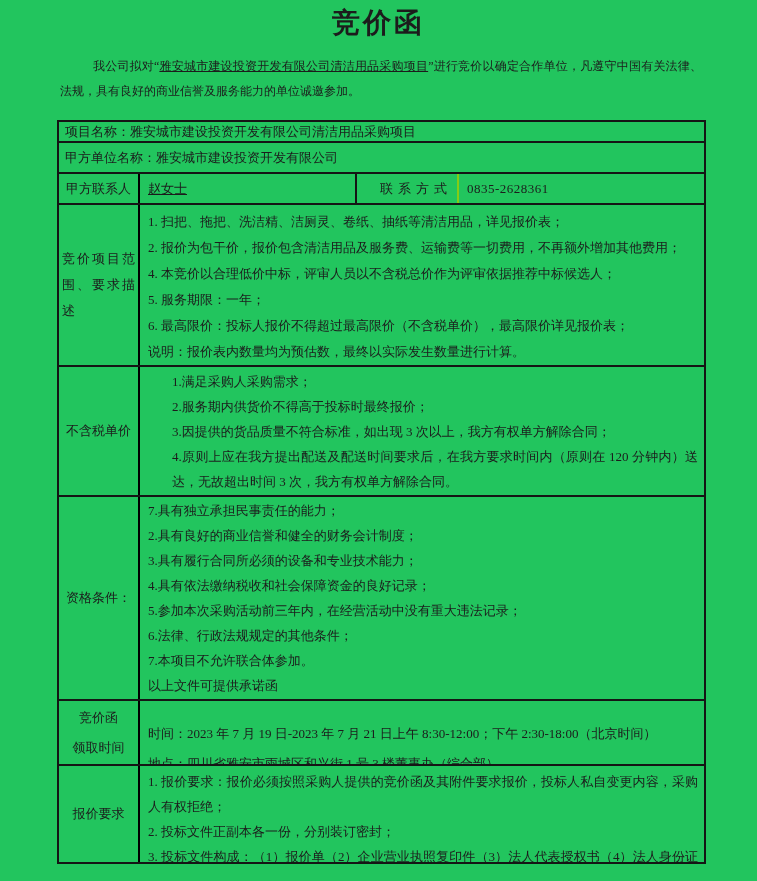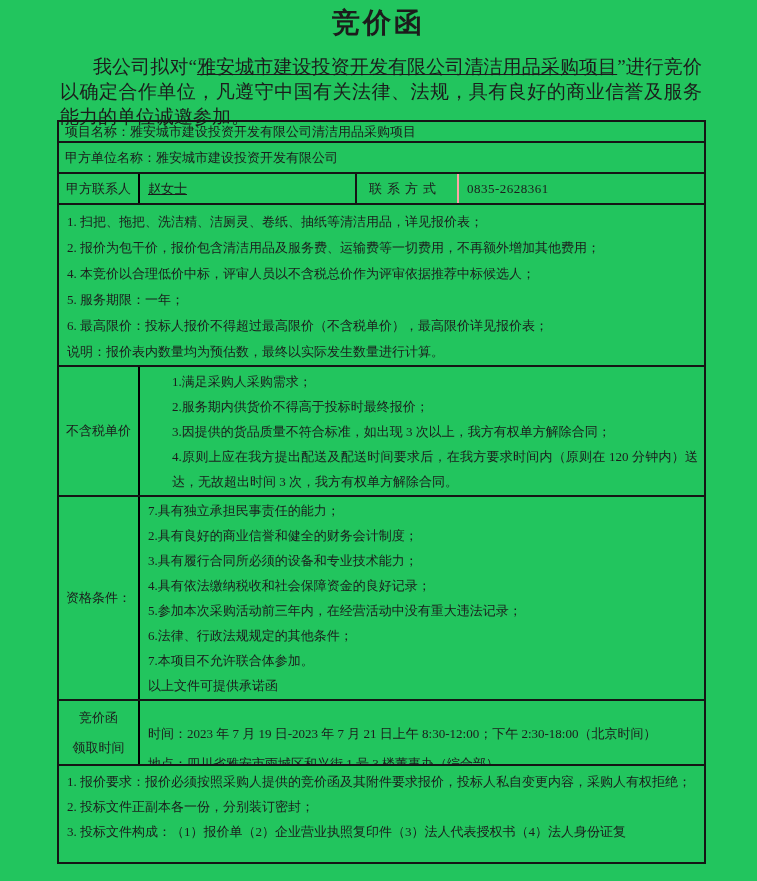"我公司拟对“雅安城市建设投资开发有限公司清洁用品采购项目”进行竞价以确定合作单位" .intro { font-size: 19px -> 12px }
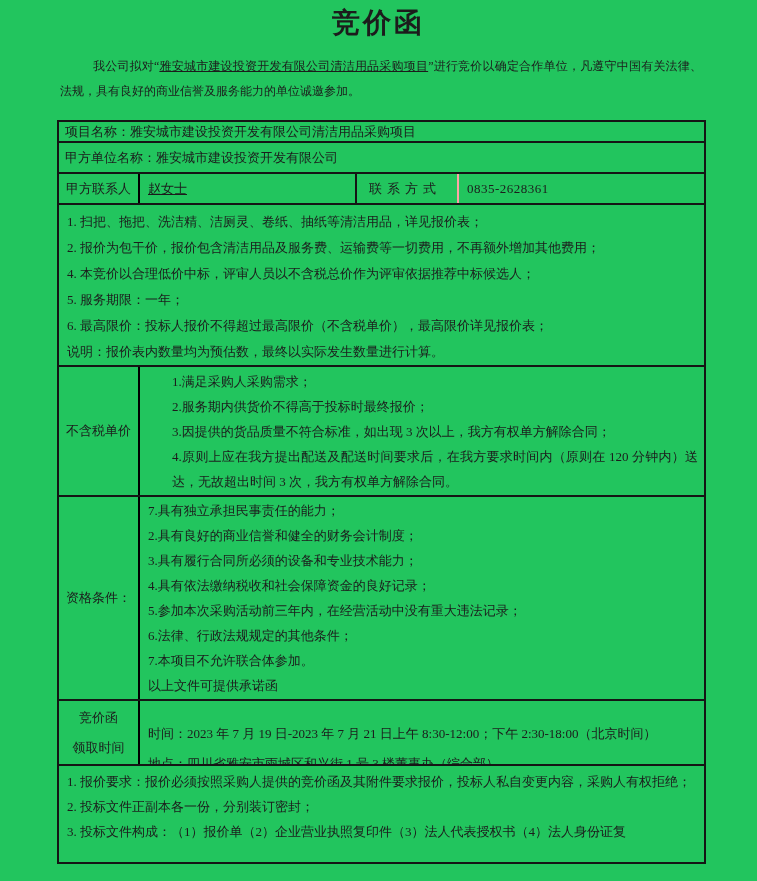"联系方式" .c-contact-label { border-right: 2px solid #fca5a5 -> 2px solid #84cc16; padding-left: 12px -> 23px }
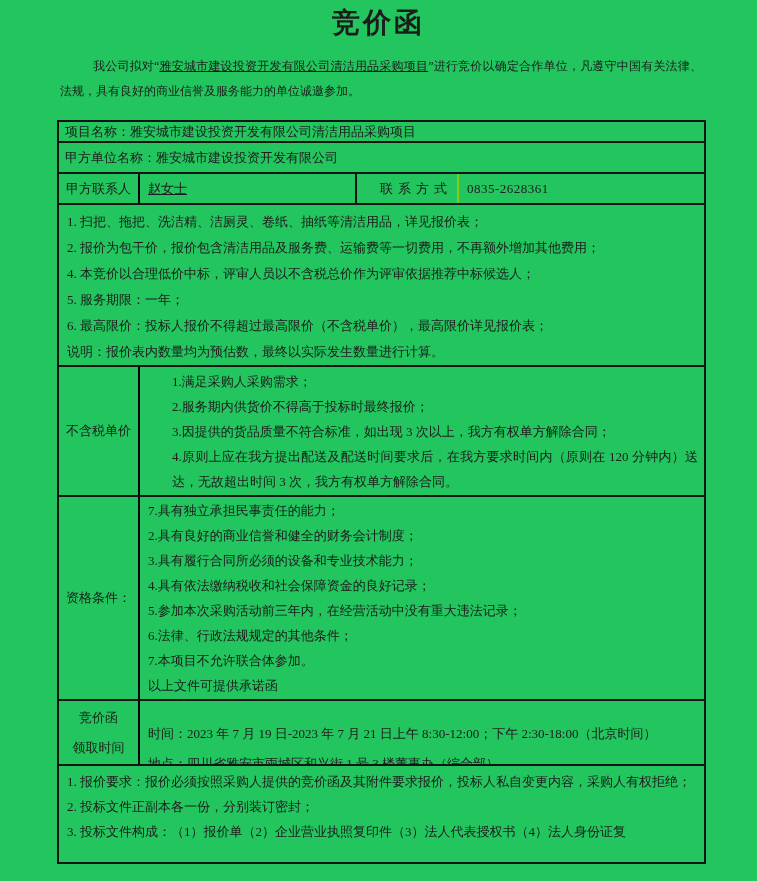"竞价项目范围、要求描述" div.cell { html: none -> <div> <div>竞价项目范围、要求描述</div> </div> }
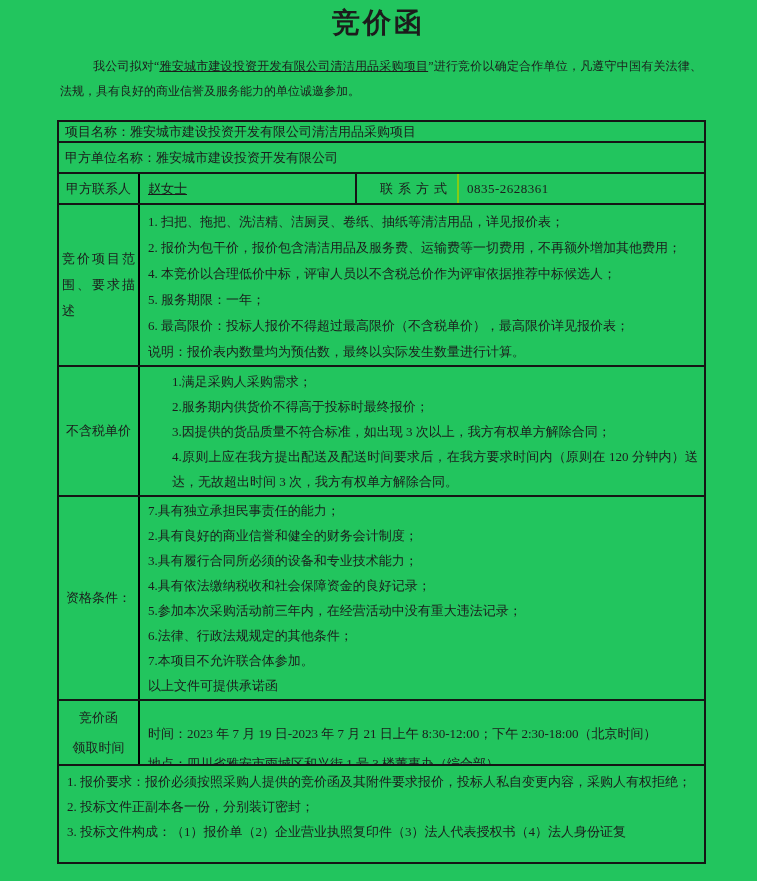"报价要求" div.cell { html: none -> <div>报价要求</div> }
